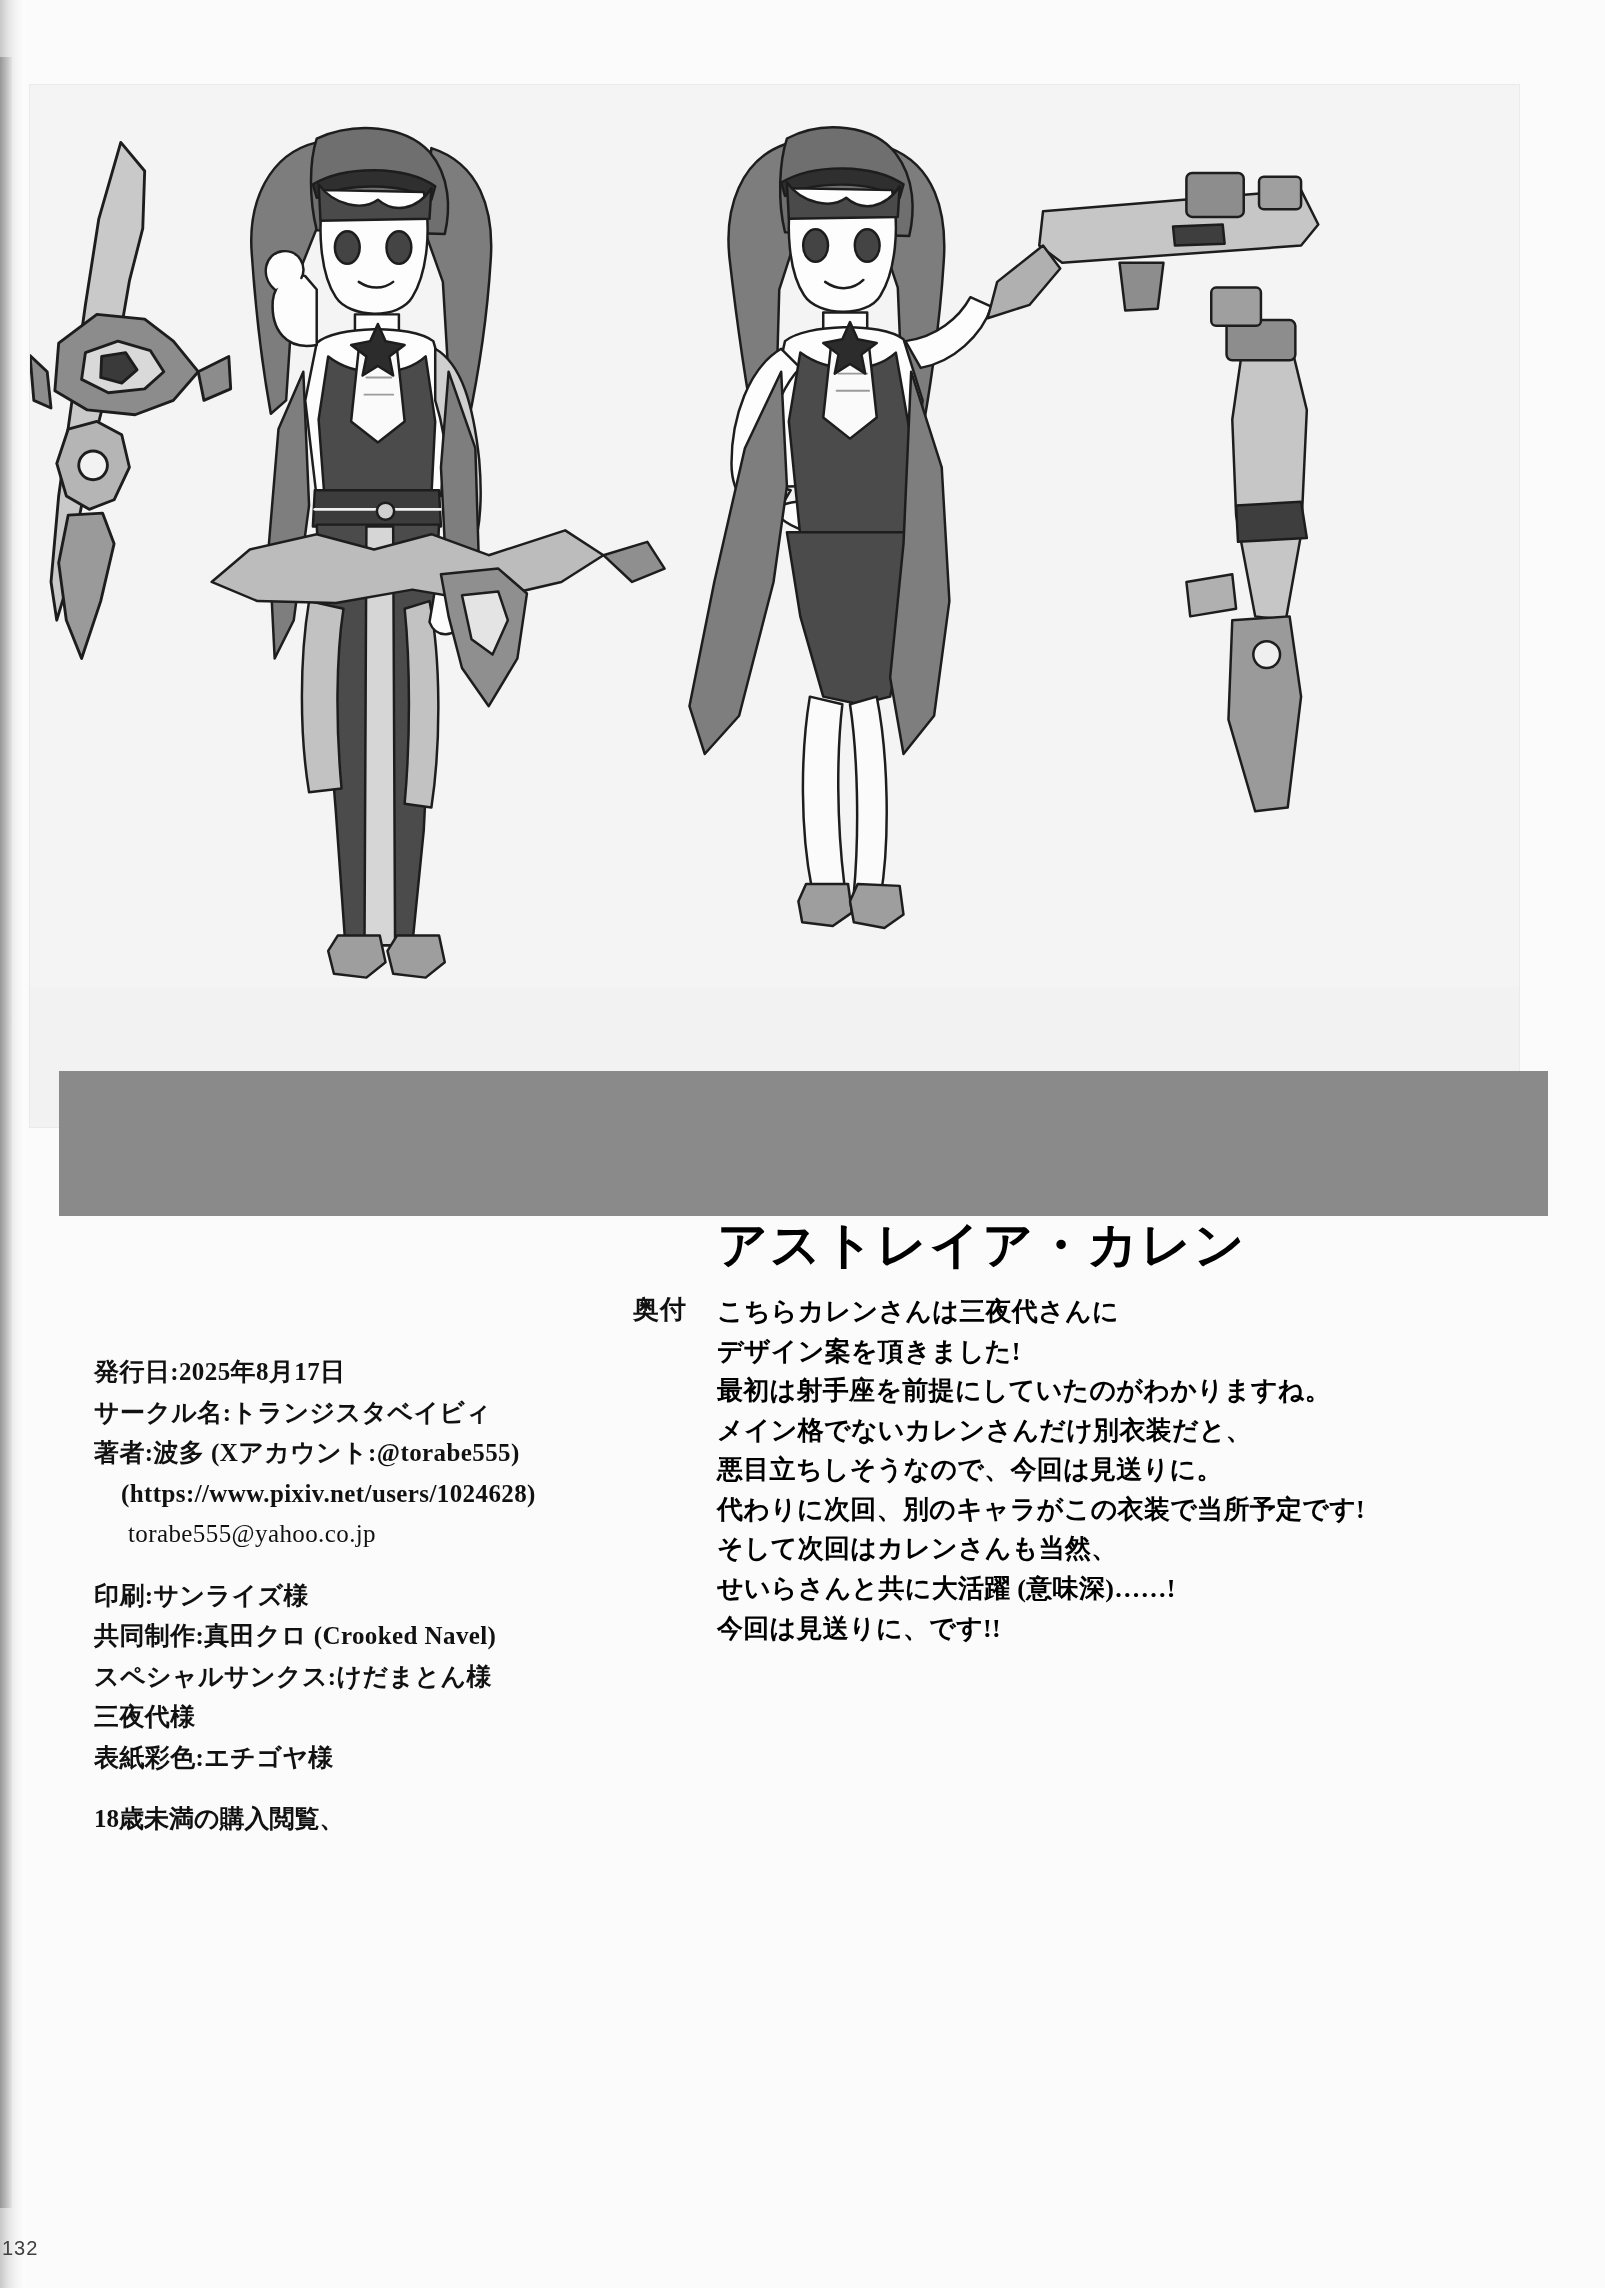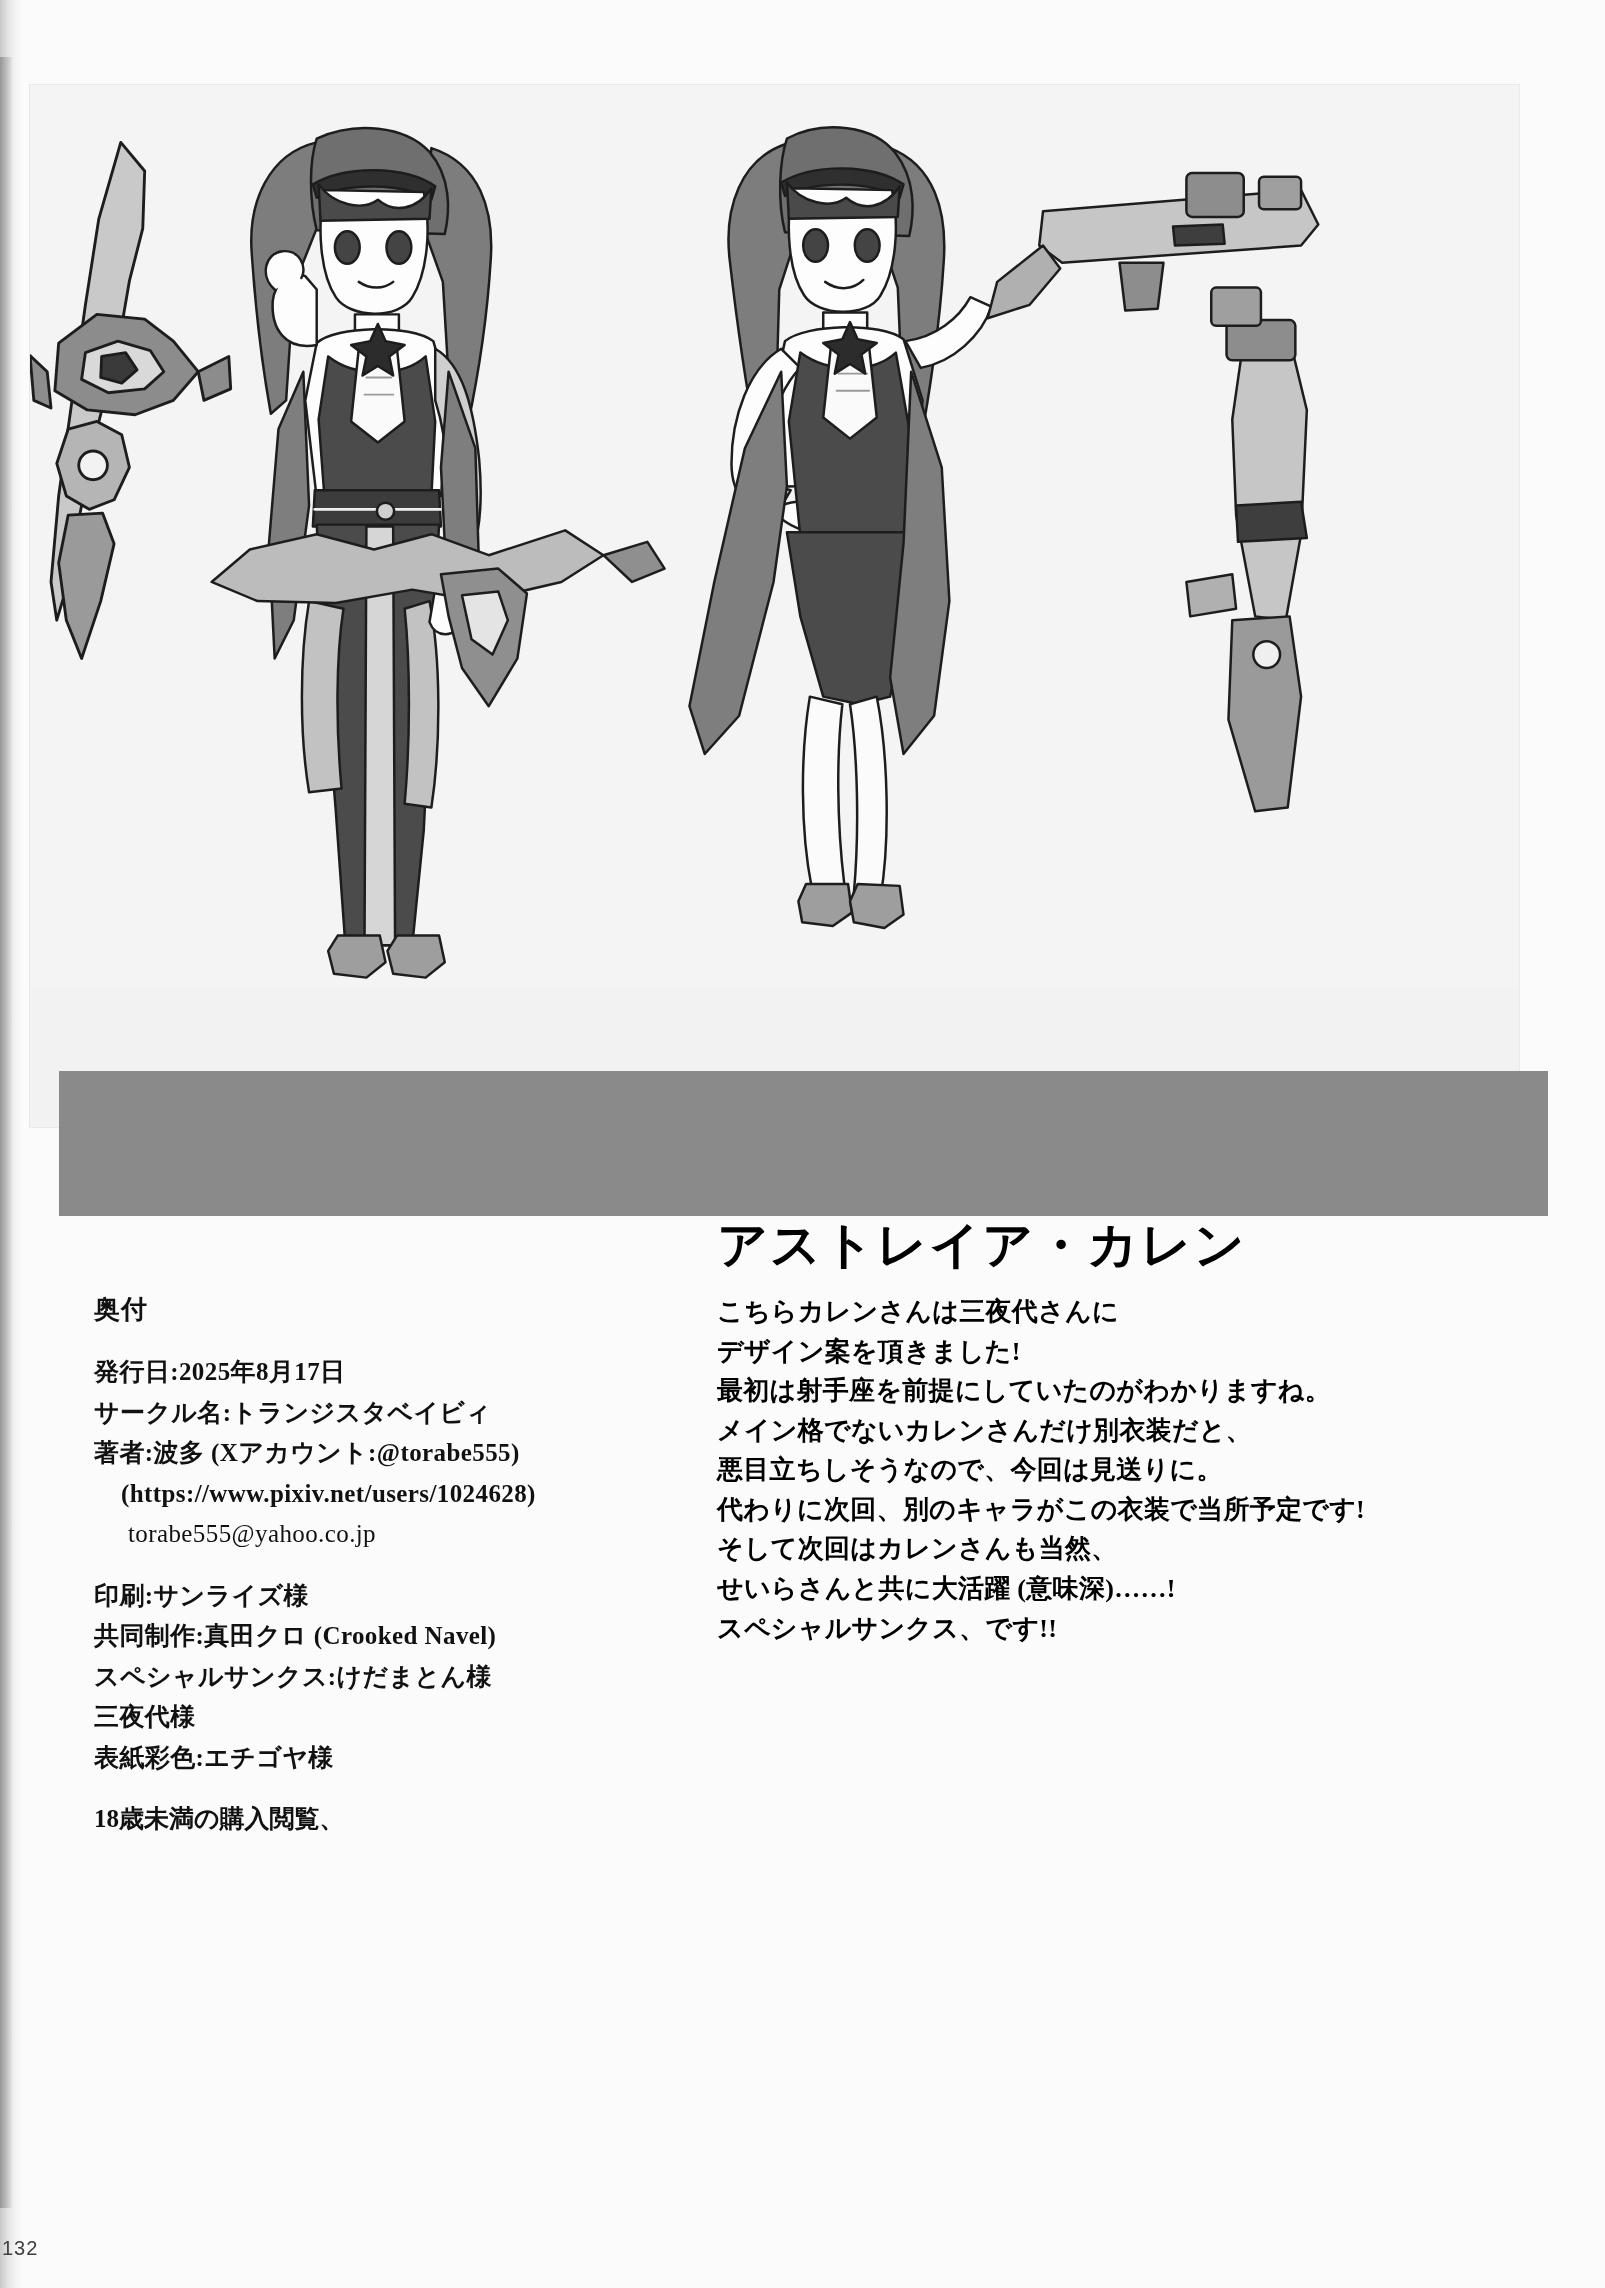"奥付" .colophon h2 { text-align: none -> right }
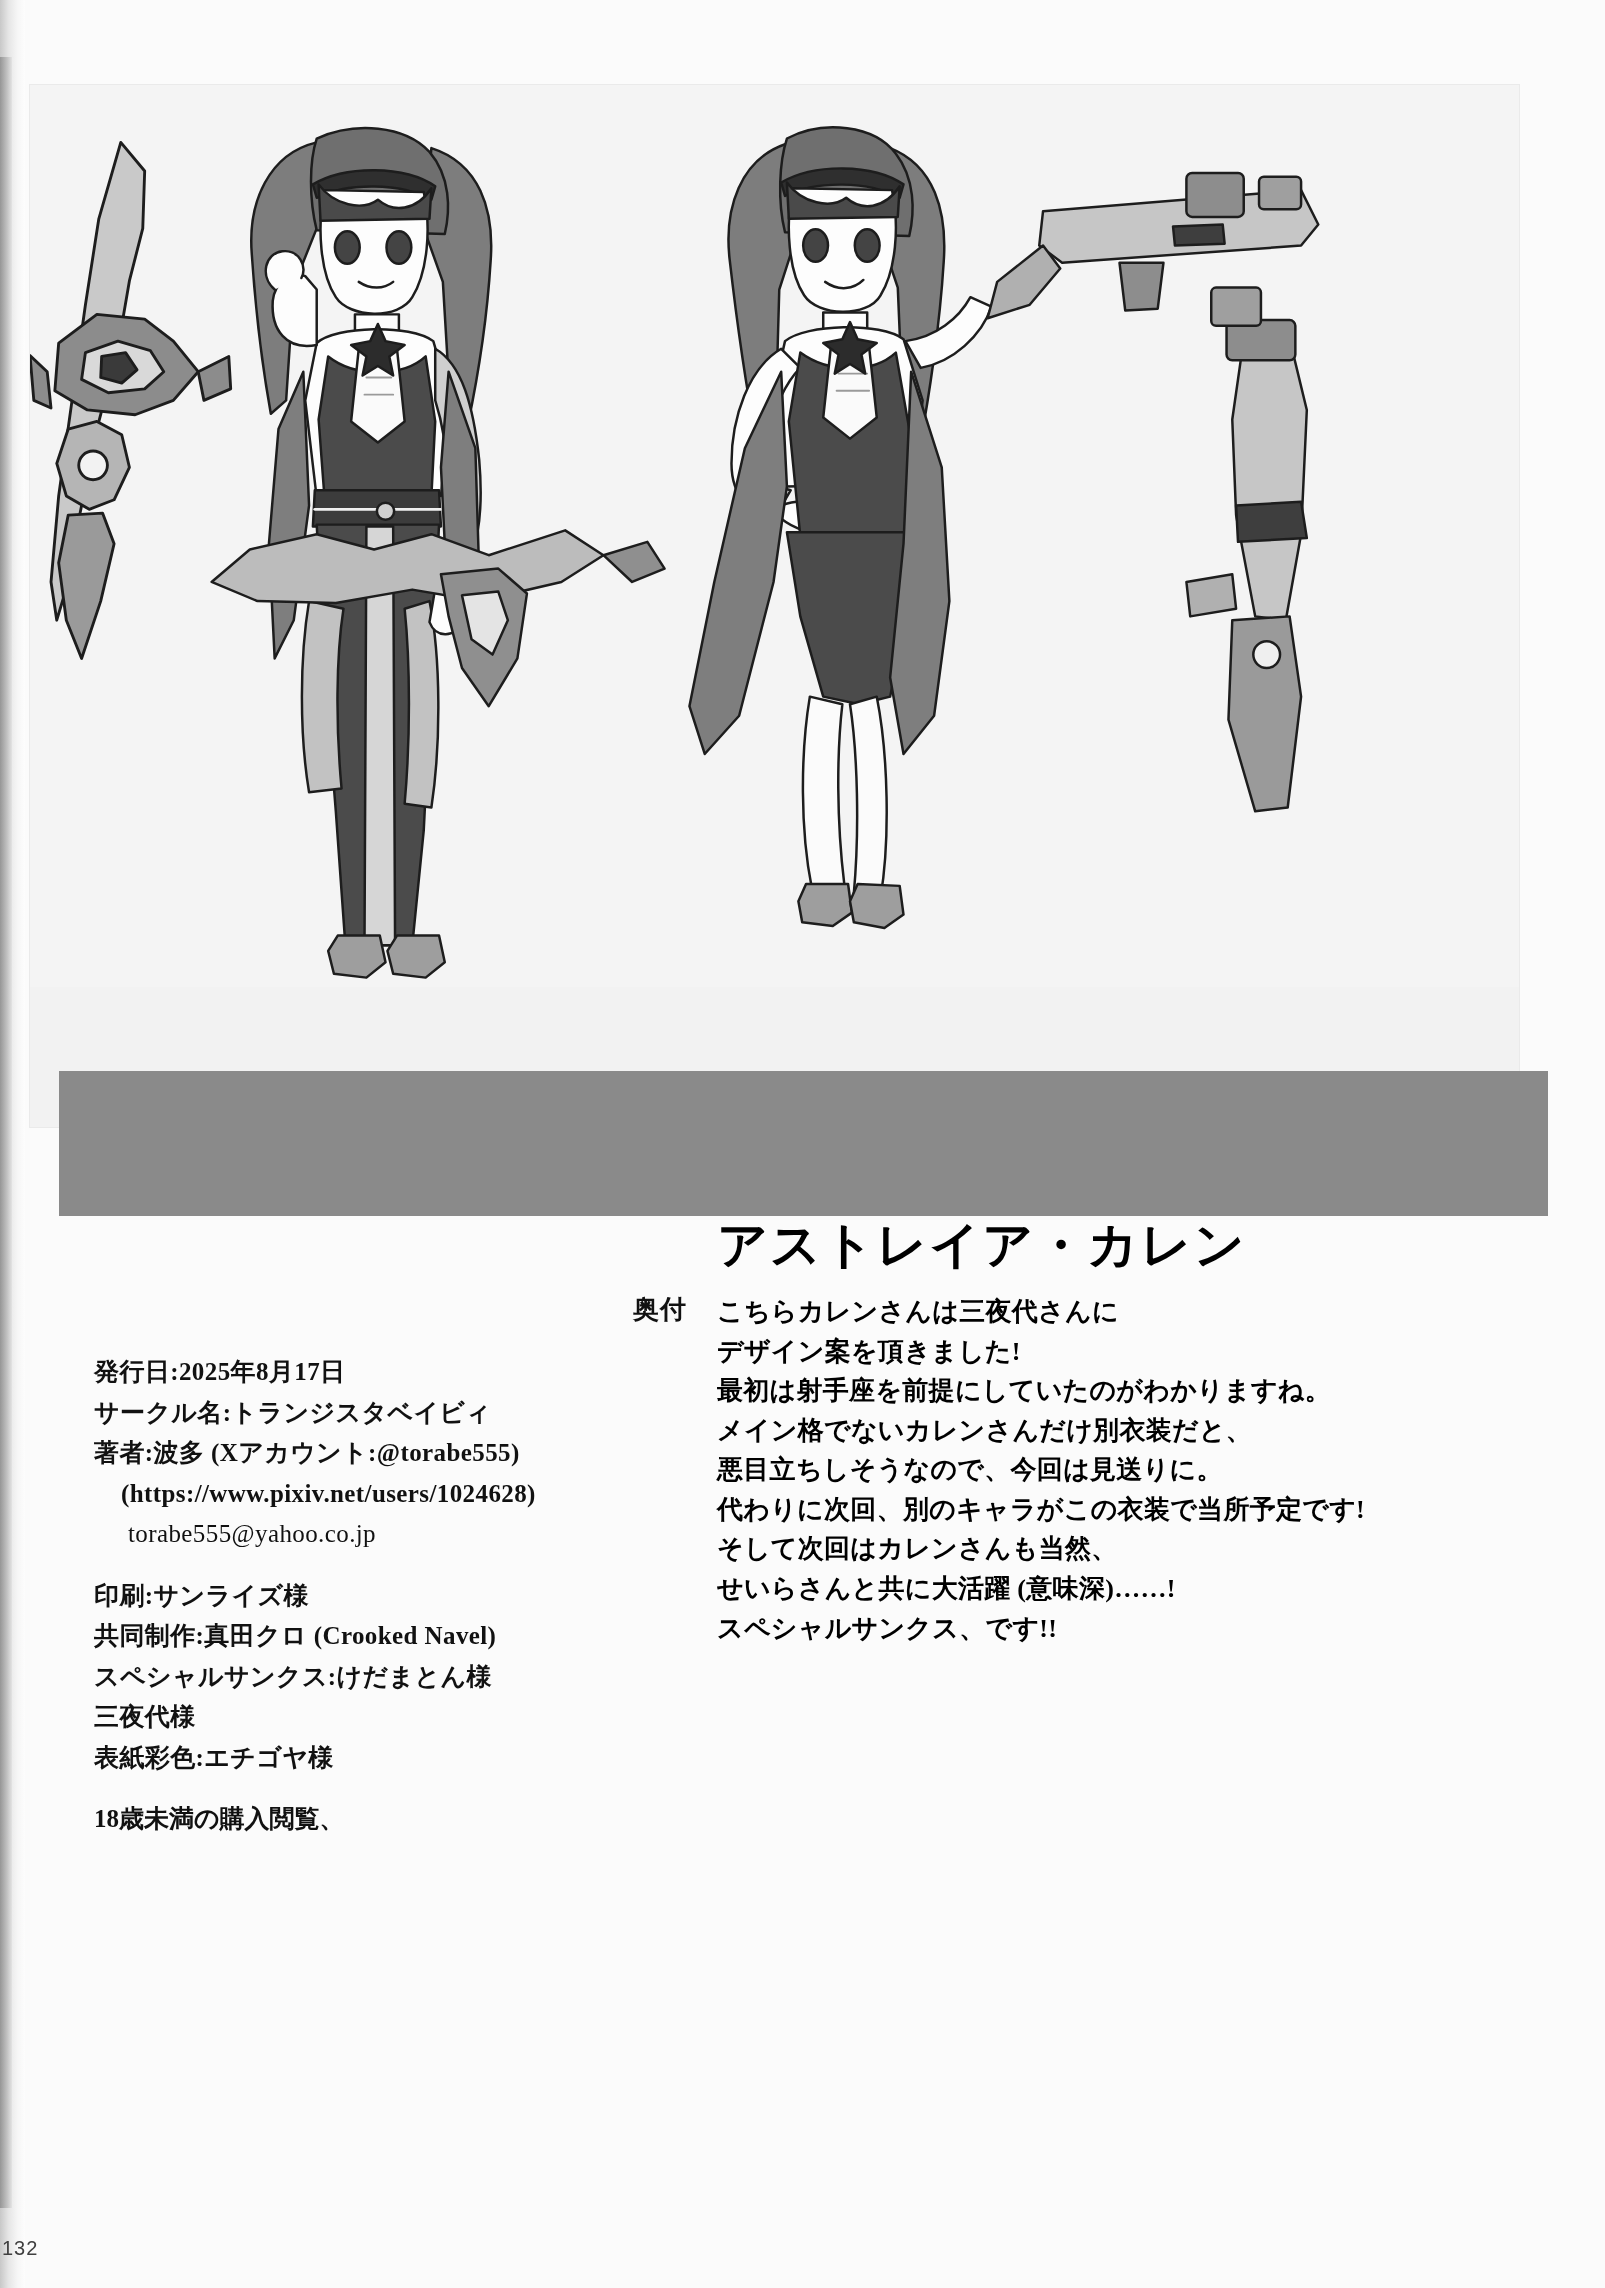"スペシャルサンクス、です!!" p { text: スペシャルサンクス -> 今回は見送りに }
